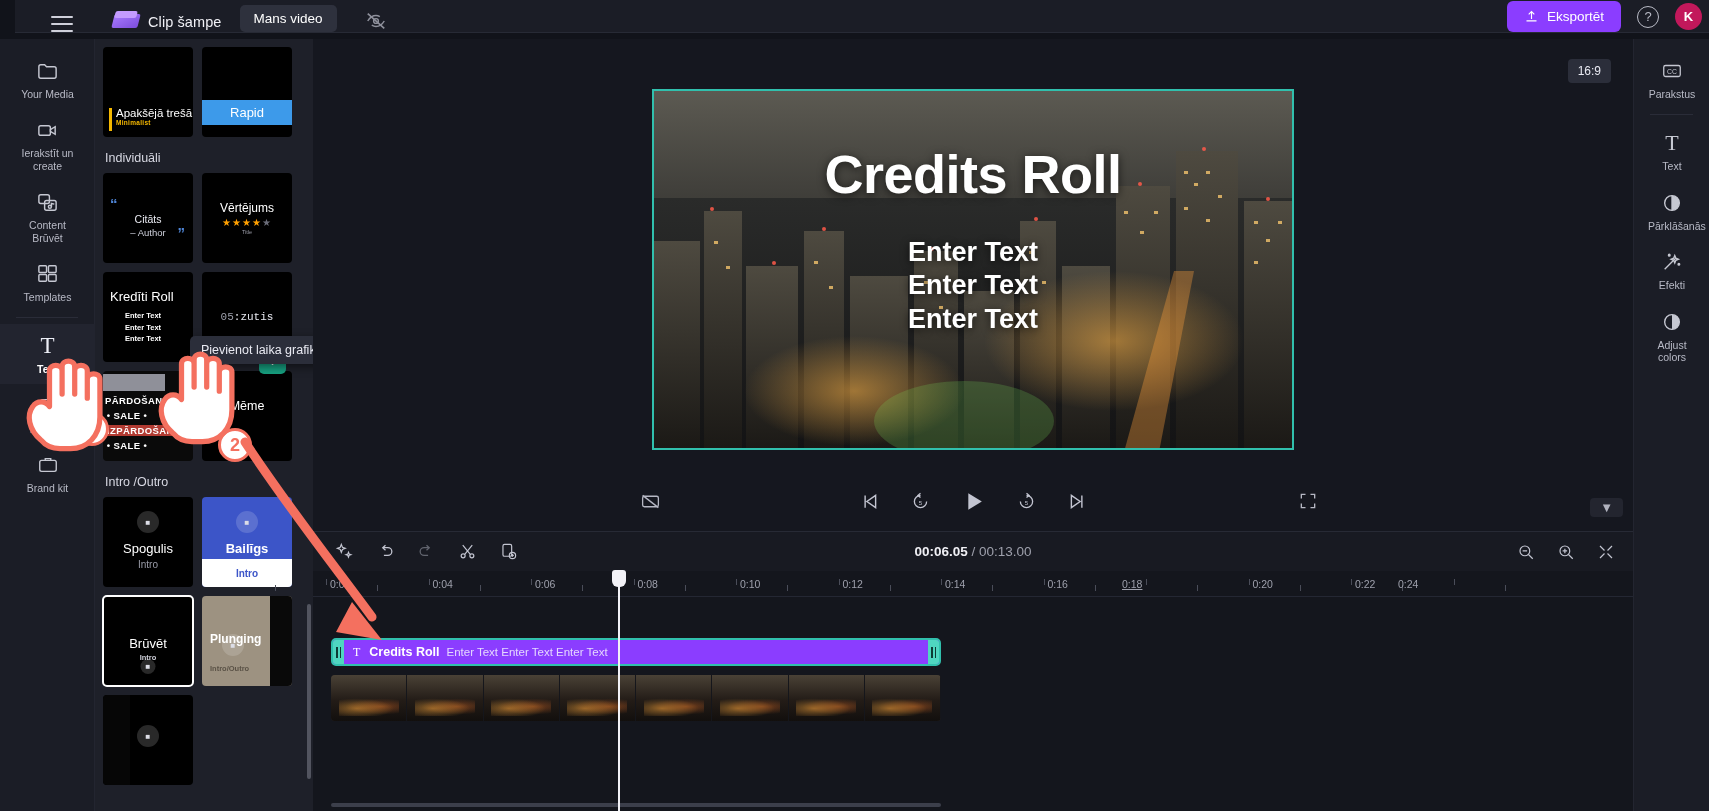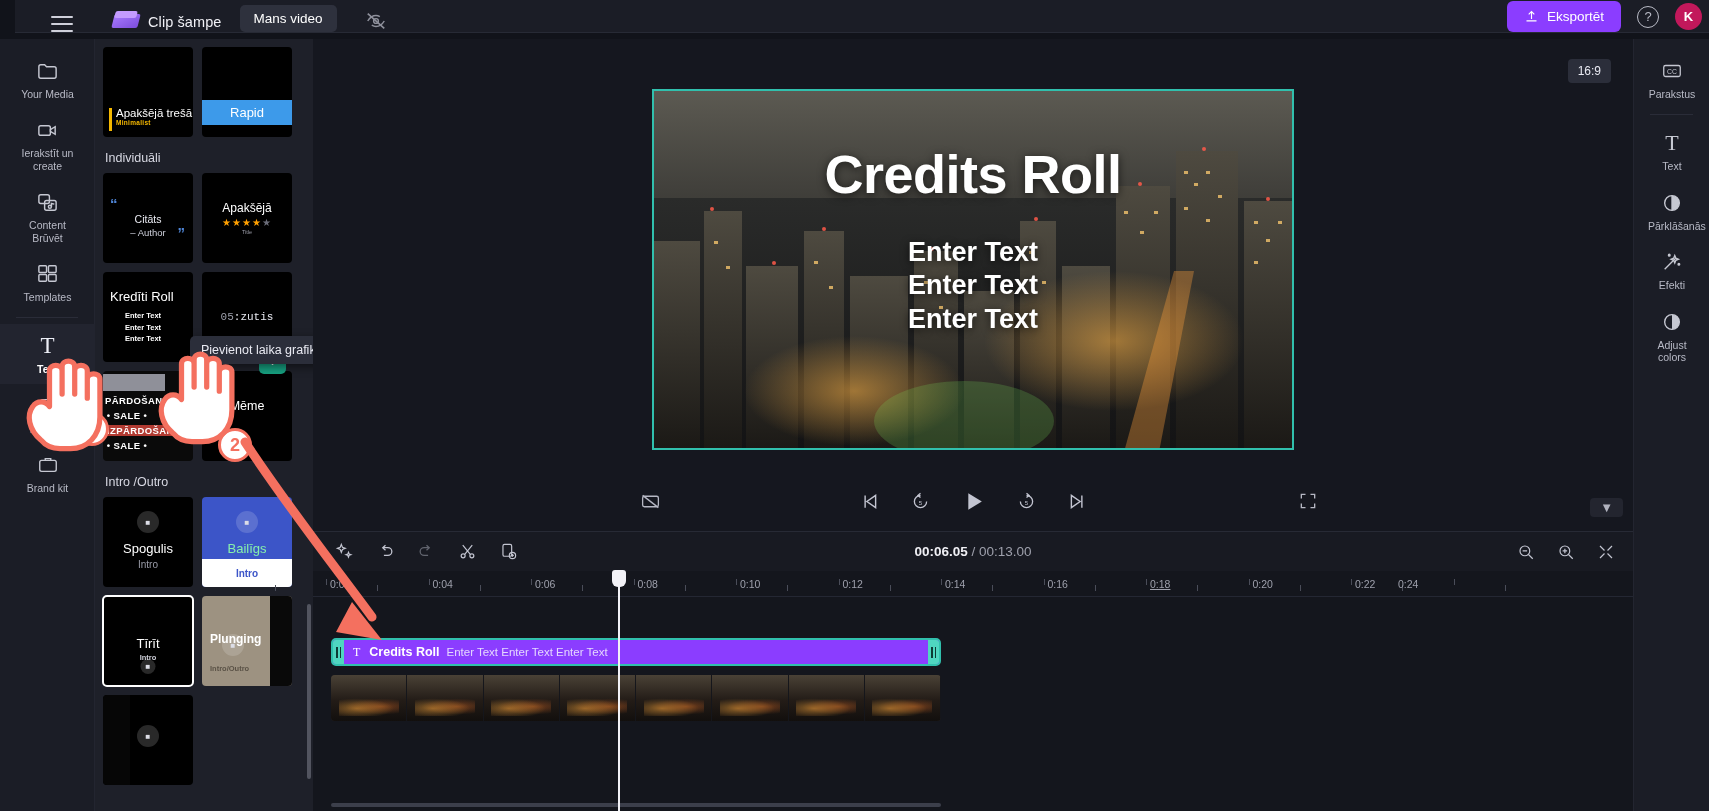"Apakšējā" div.rt { text: Apakšējā -> Vērtējums }
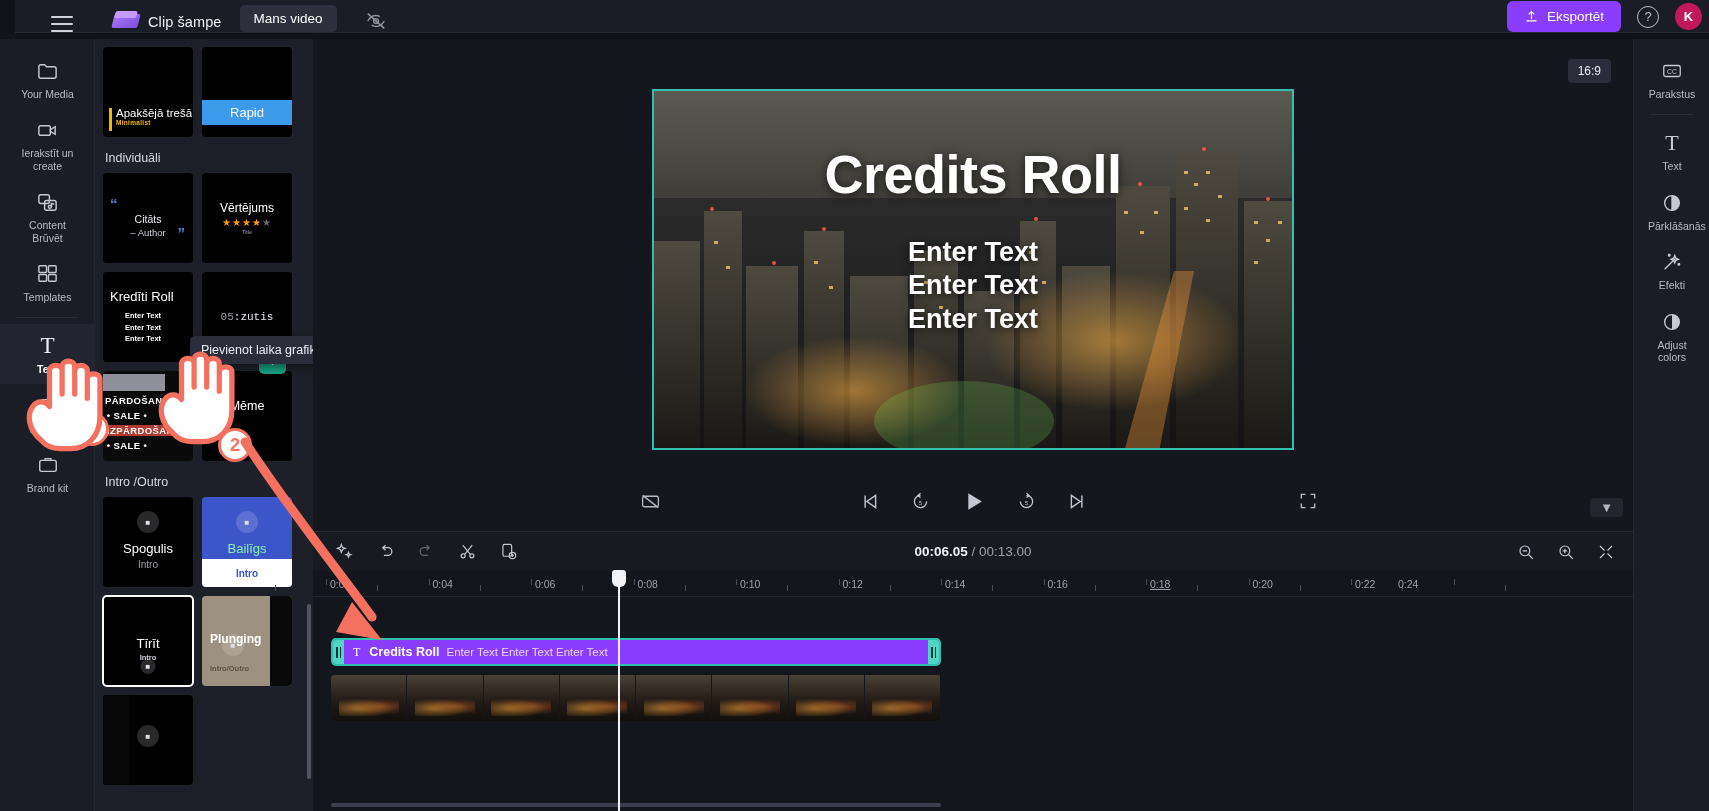"Bailīgs" .tpl-io.blue .nm { color: #86efac -> #ffffff; font-weight: none -> bold }
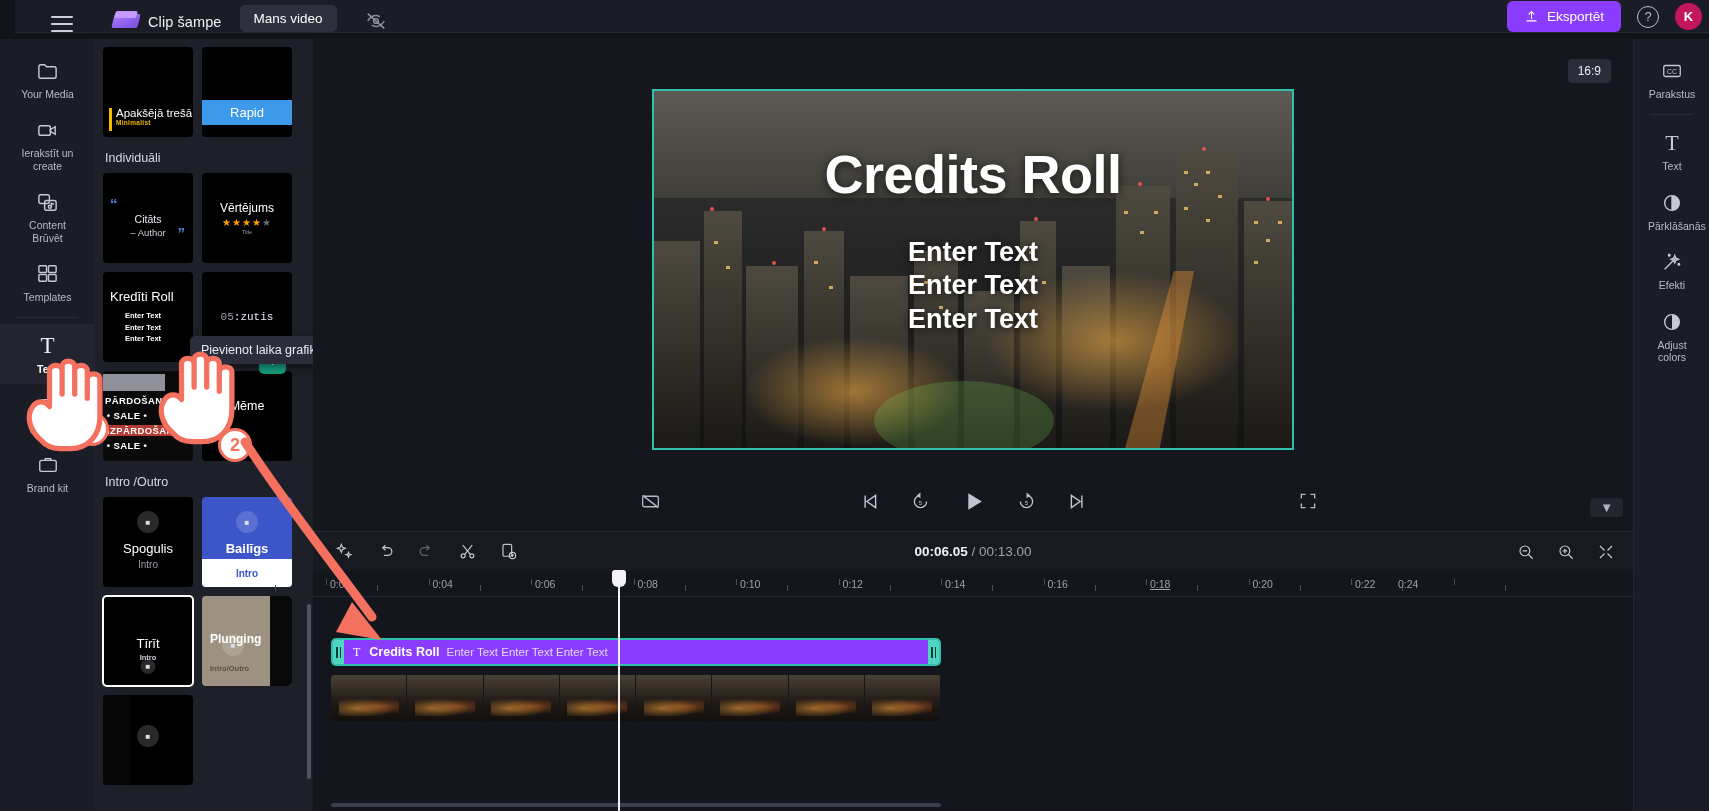"0:18" div.tick-lbl { left: 837px -> 809px }
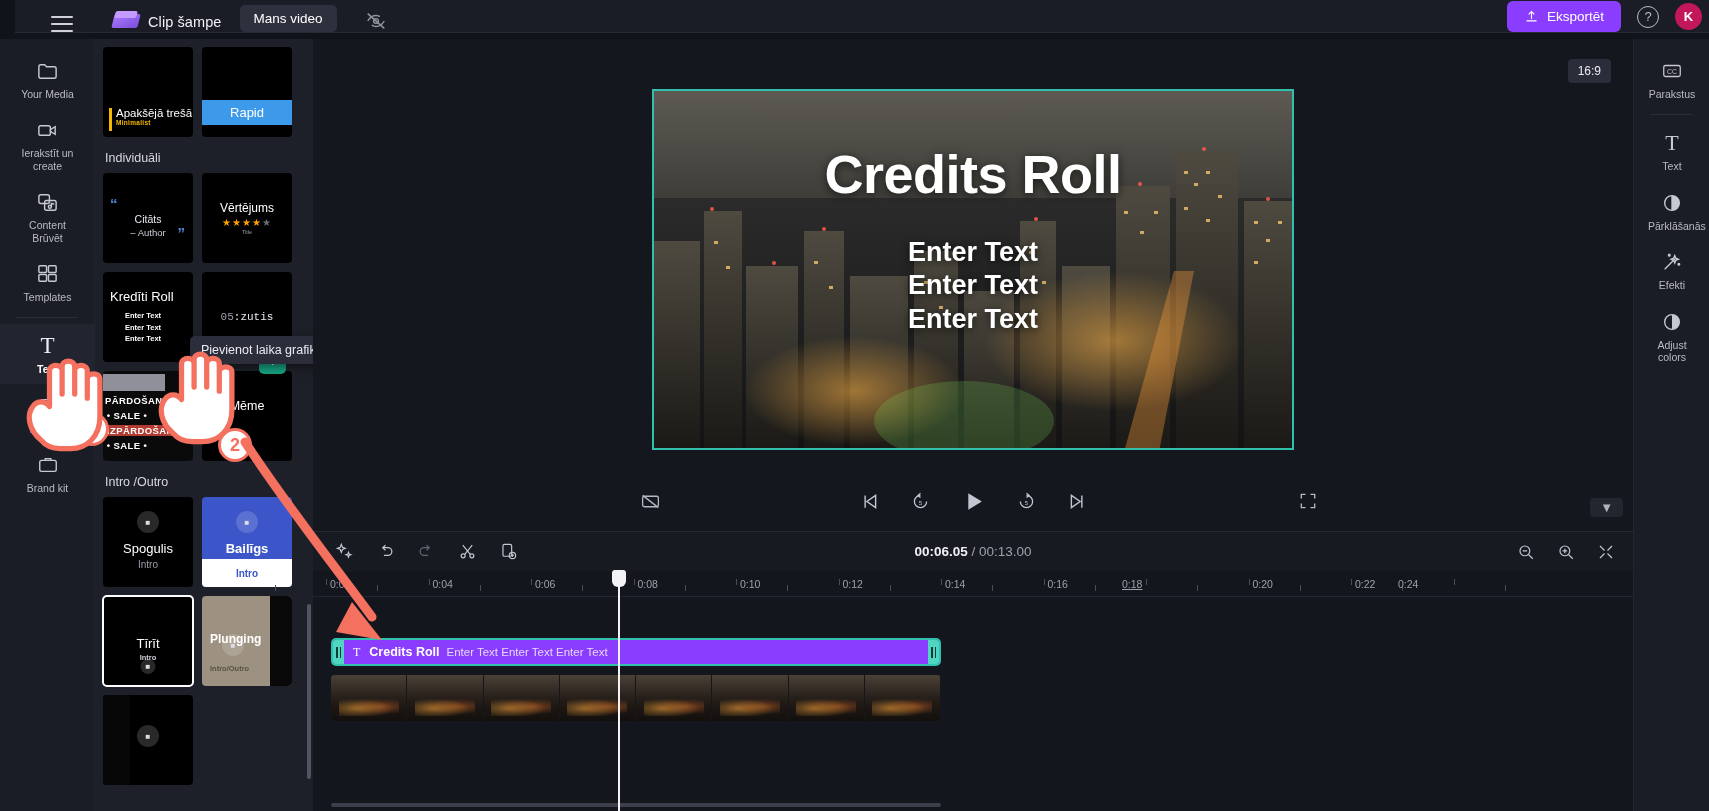"Tīrīt" div.nm { text: Tīrīt -> Brūvēt }
